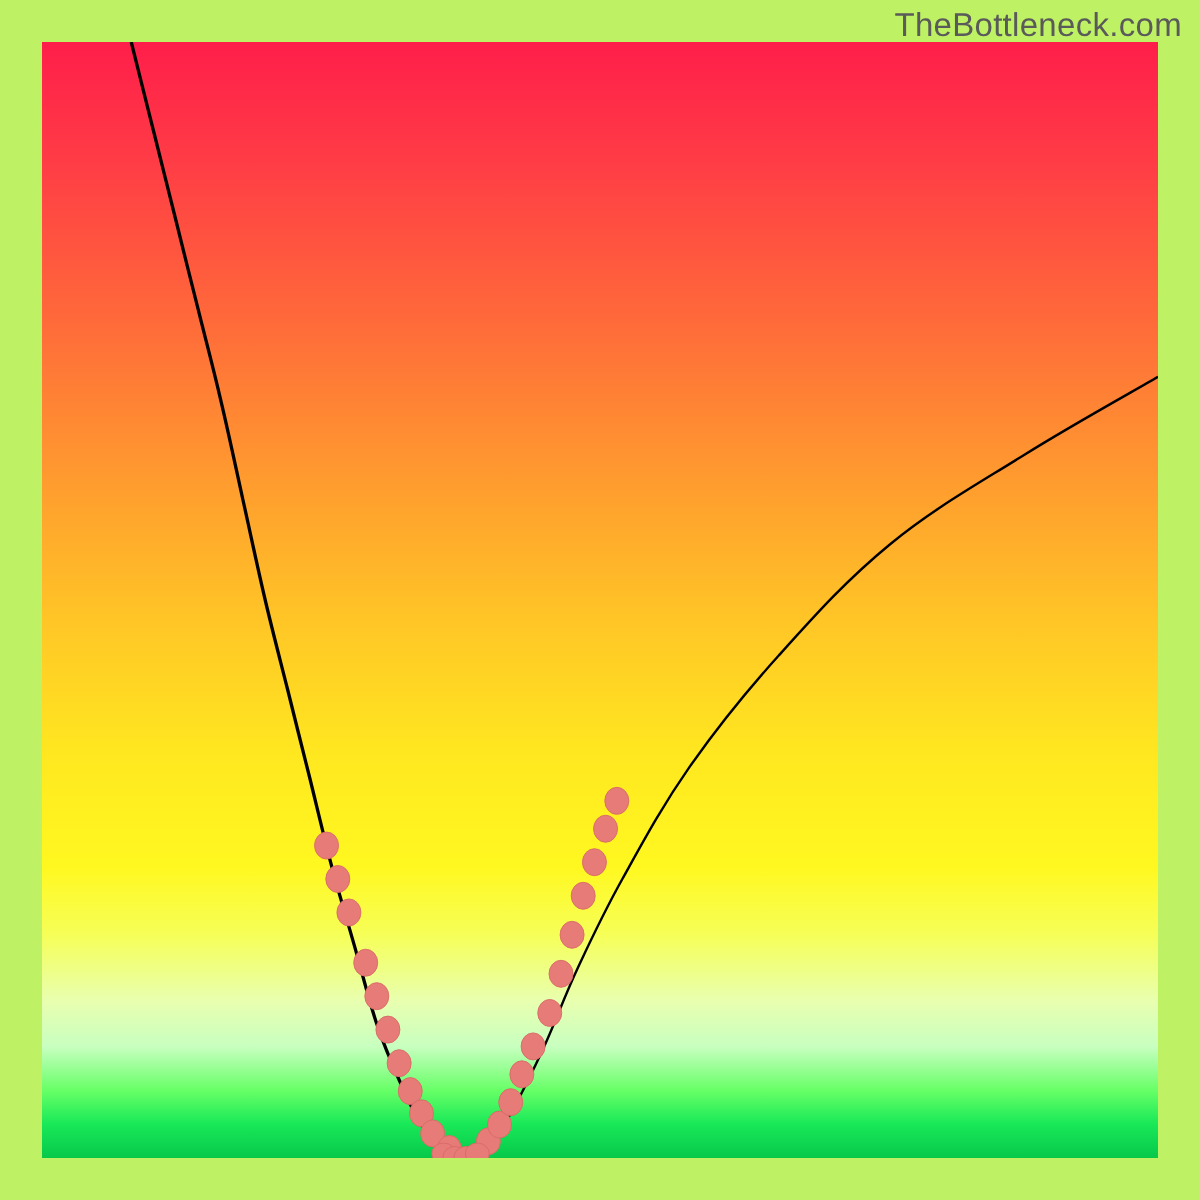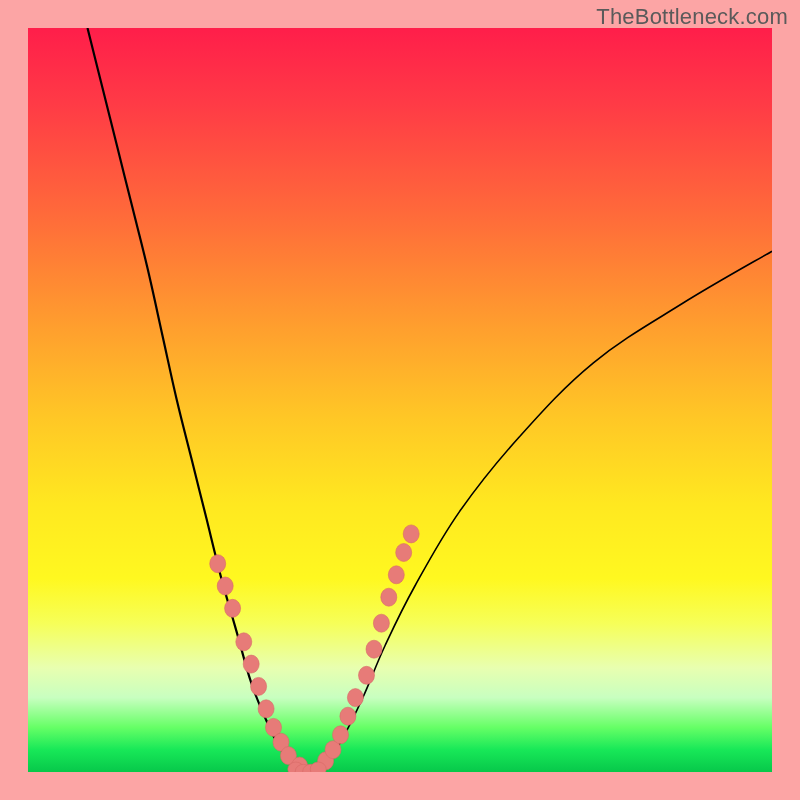"TheBottleneck.com" .frame { background: #fca5a5 -> #bef264 }
